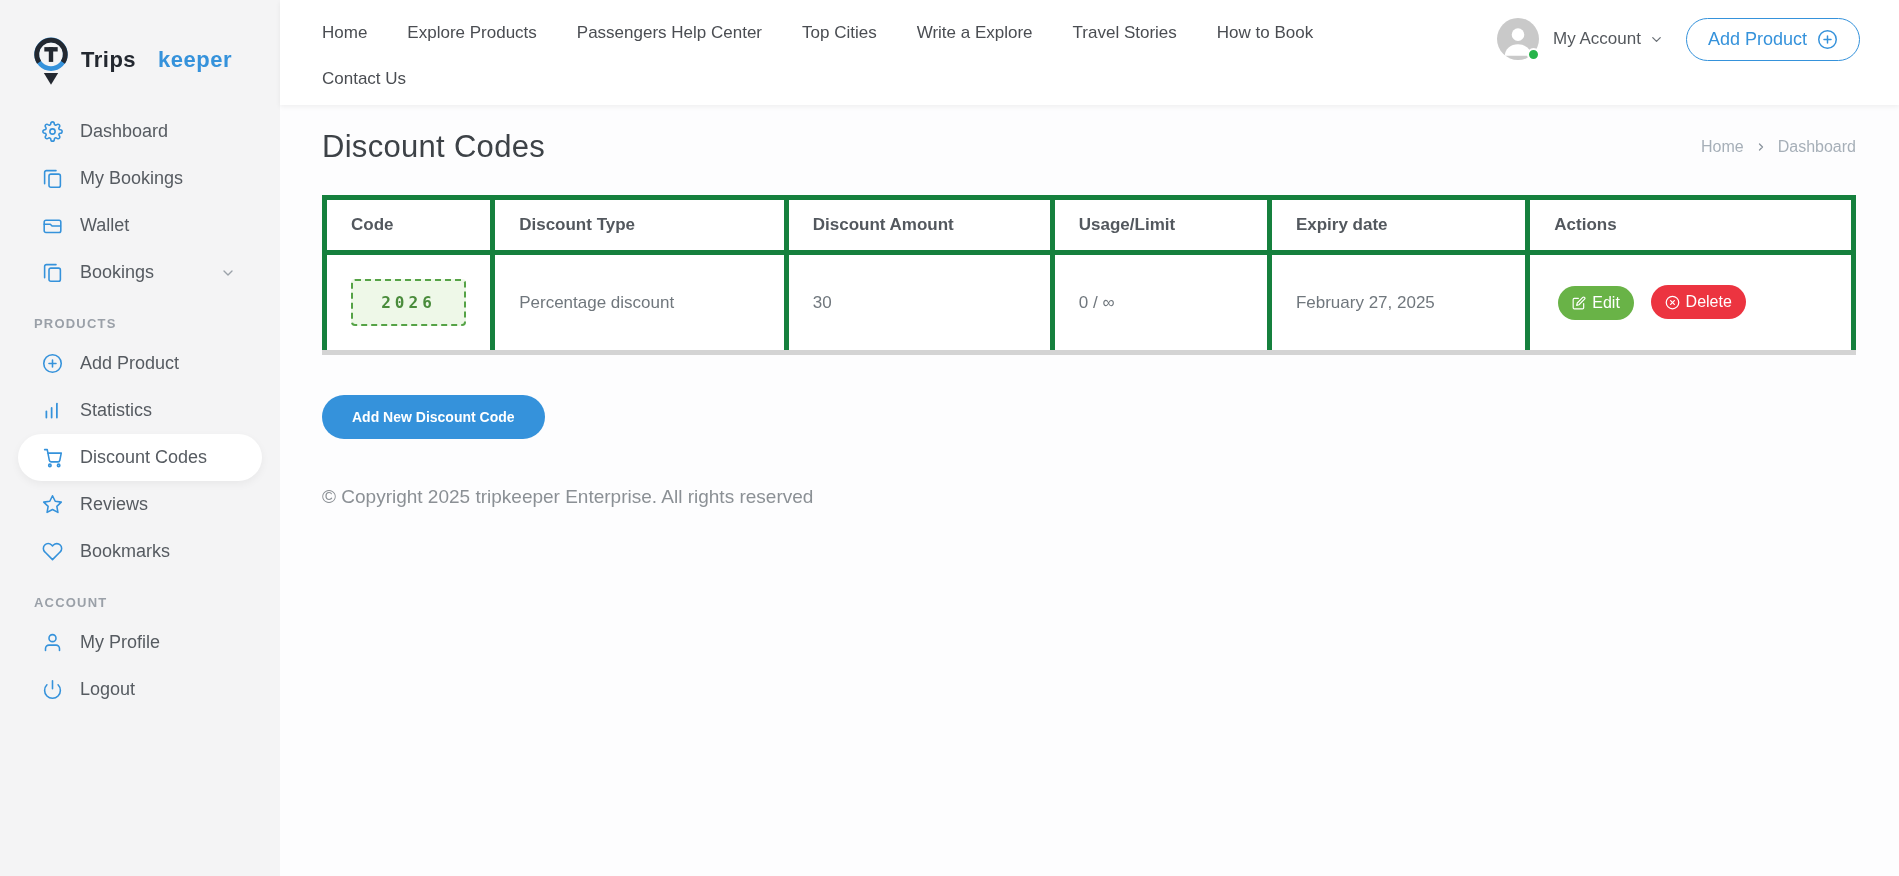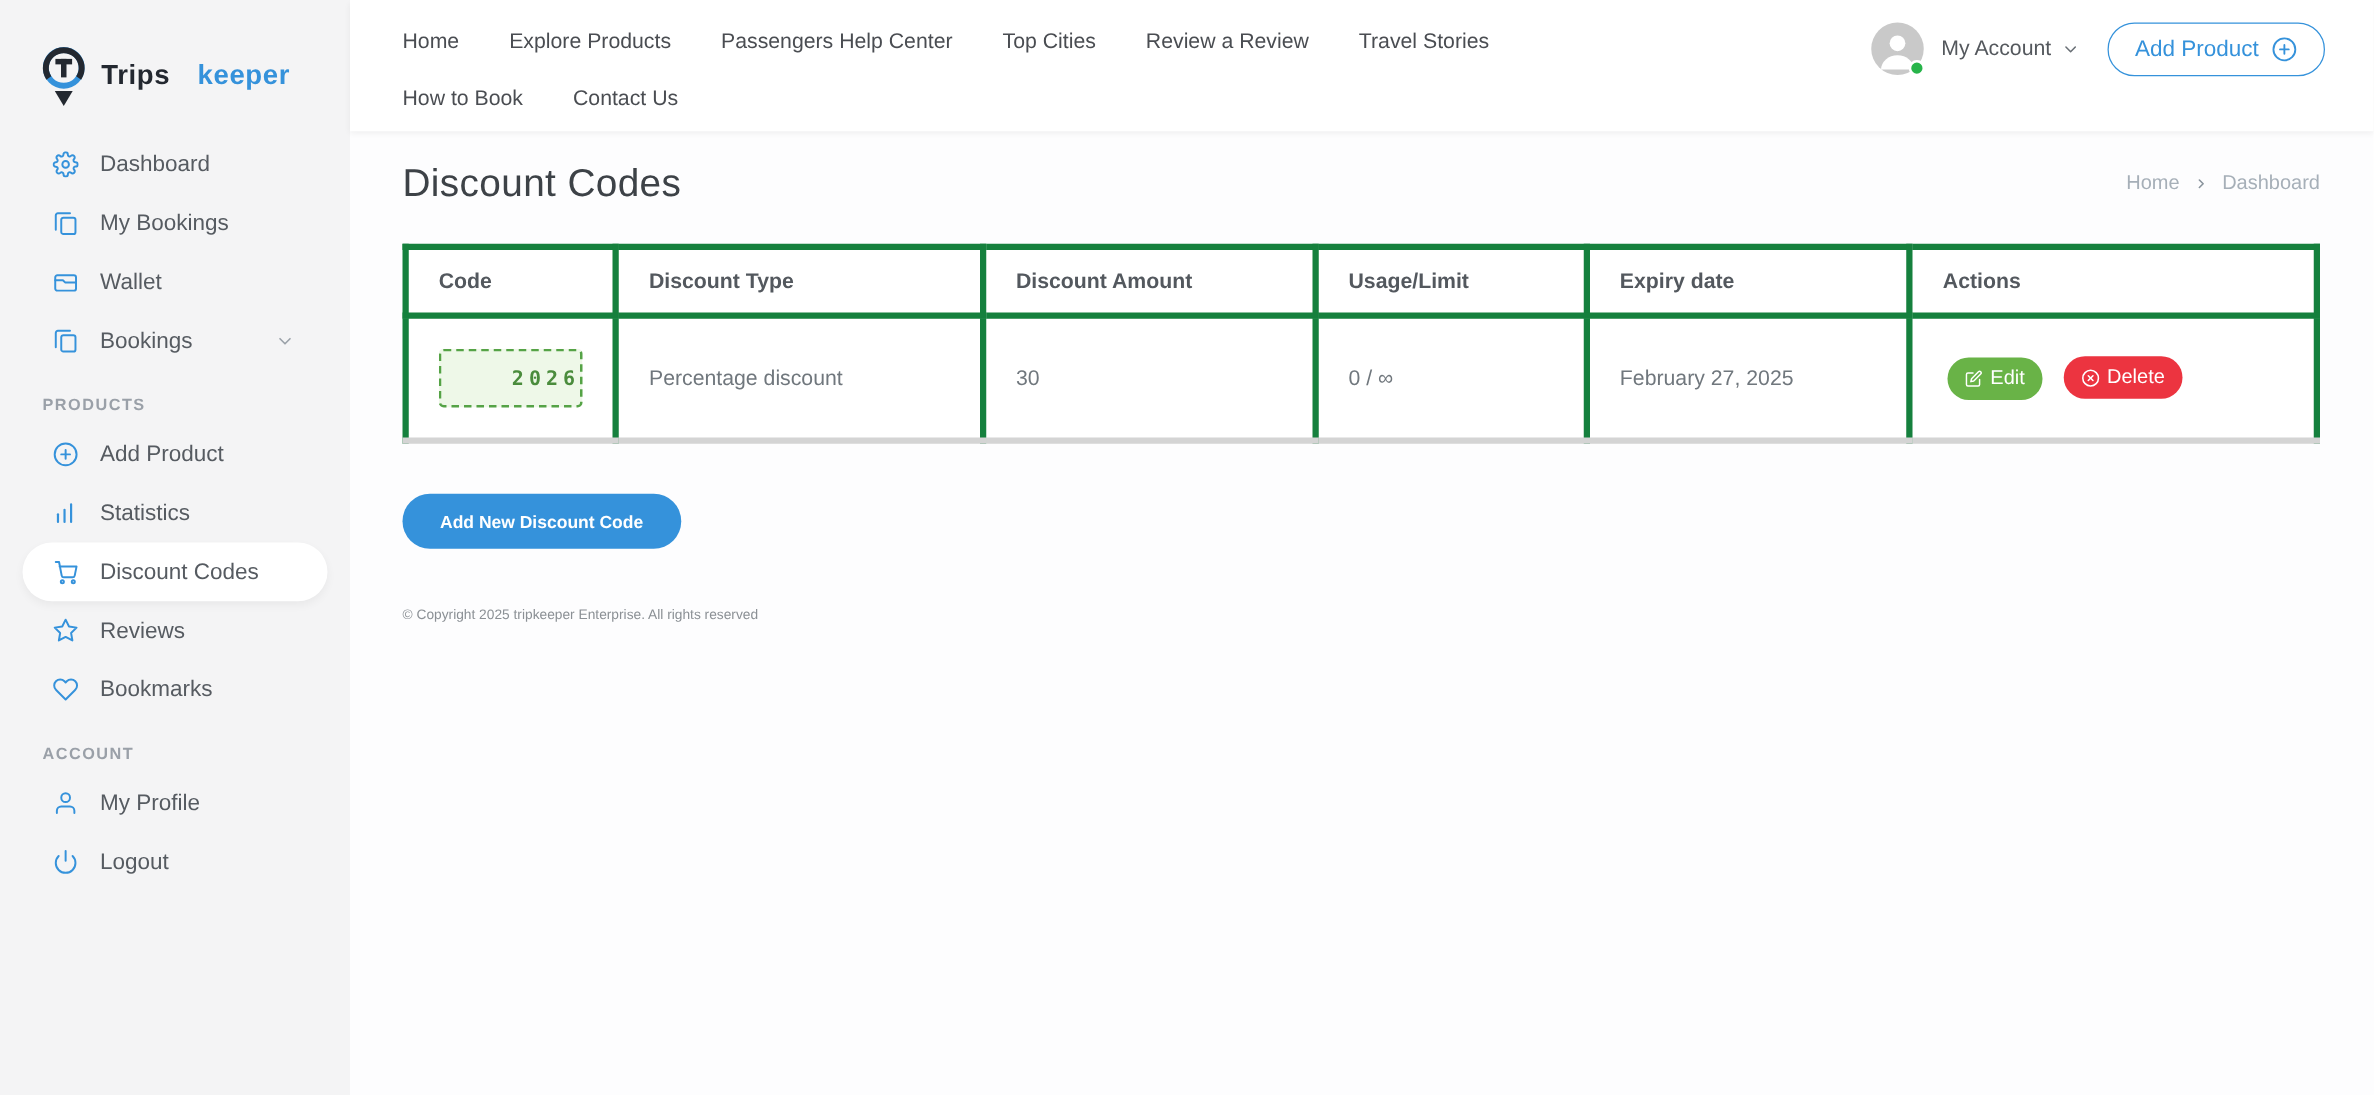"Review a Review" a { text: Review a Review -> Write a Explore }
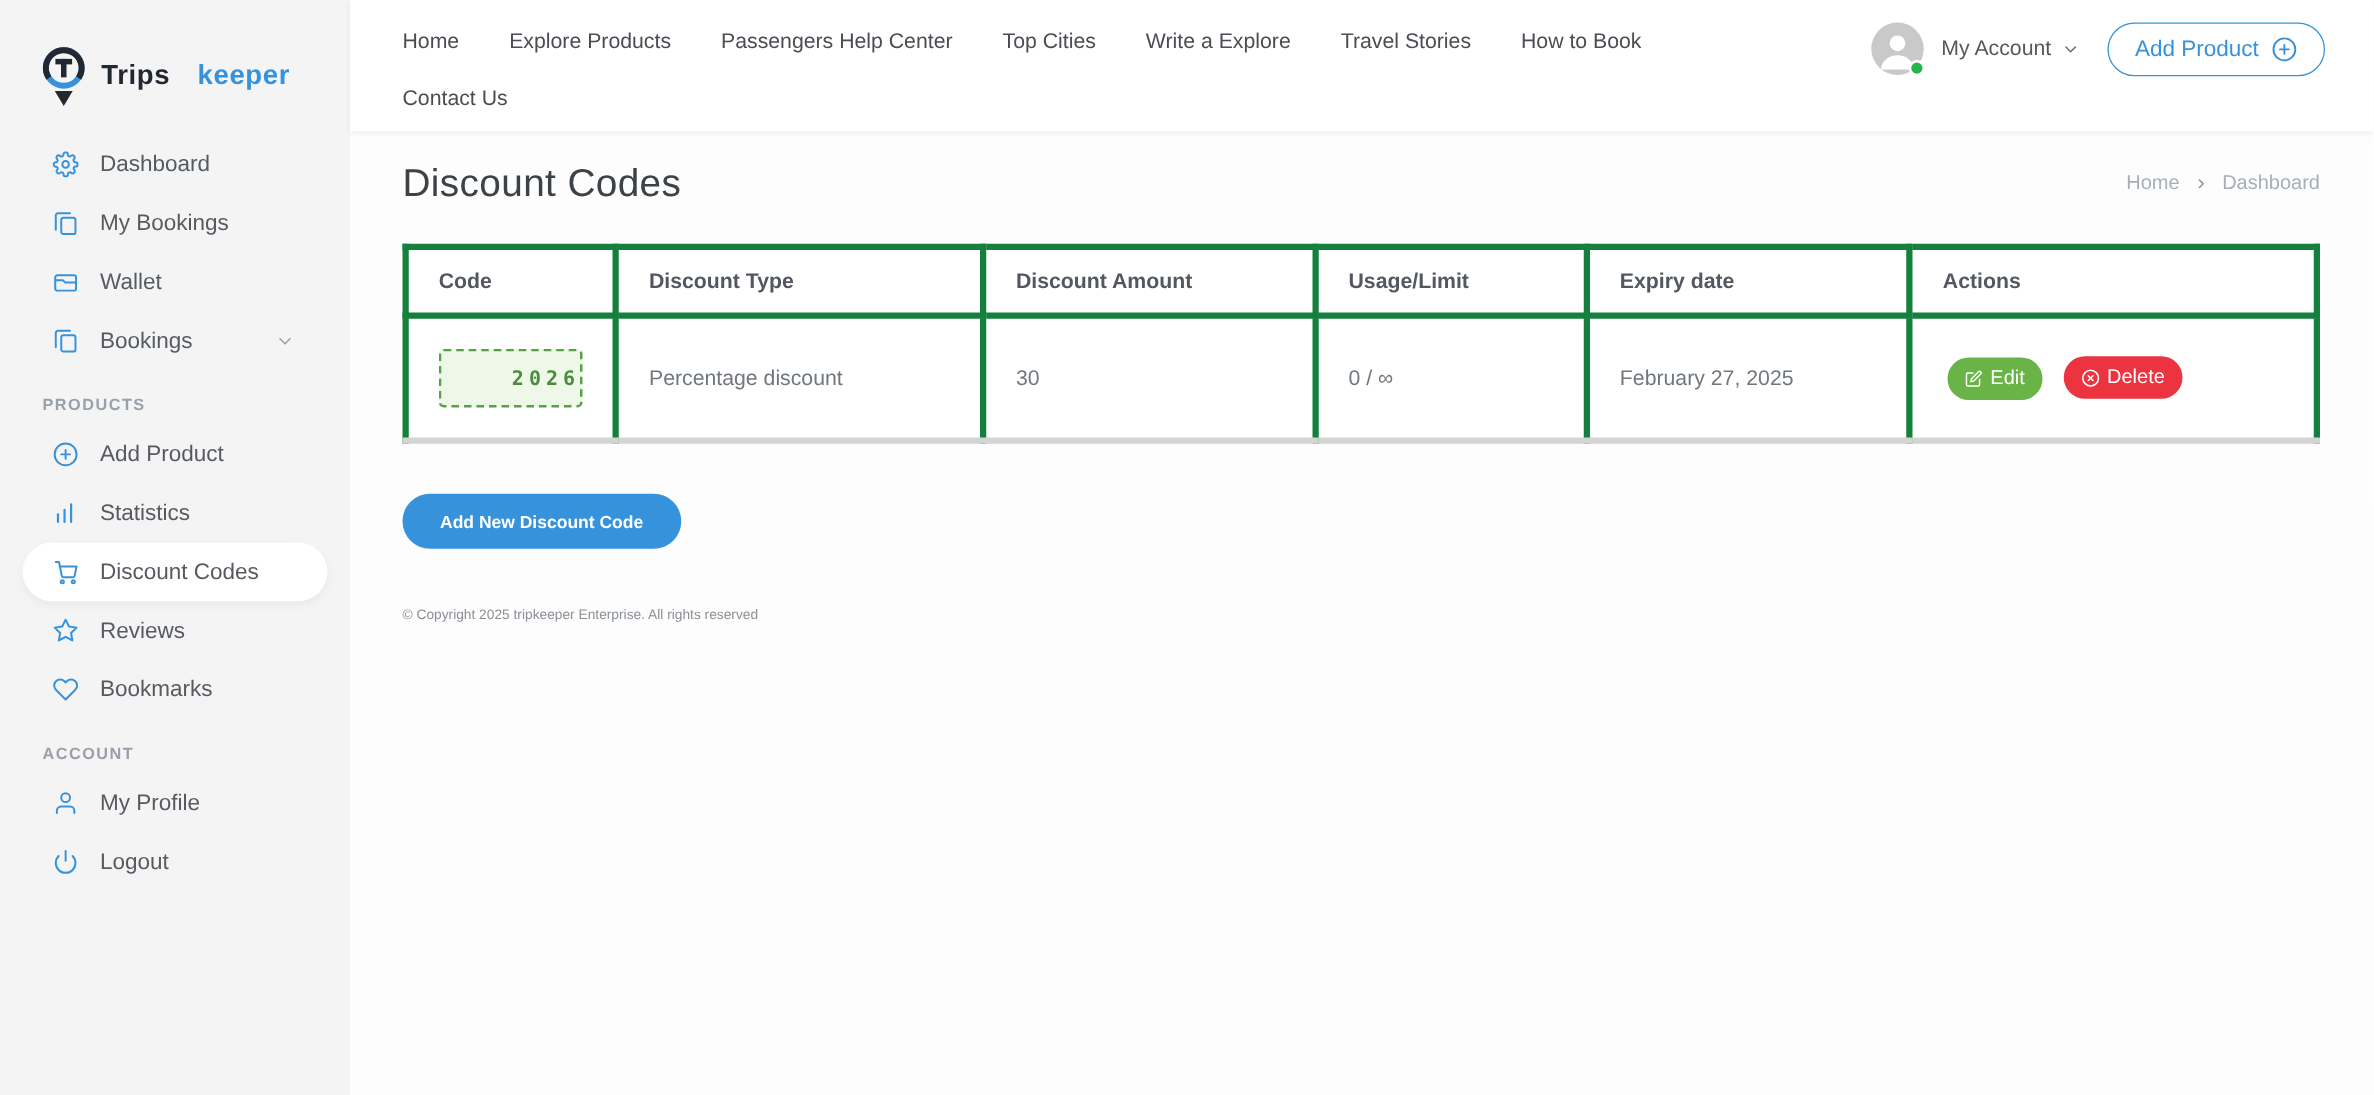"2026" .code-badge { text-align: right -> center }
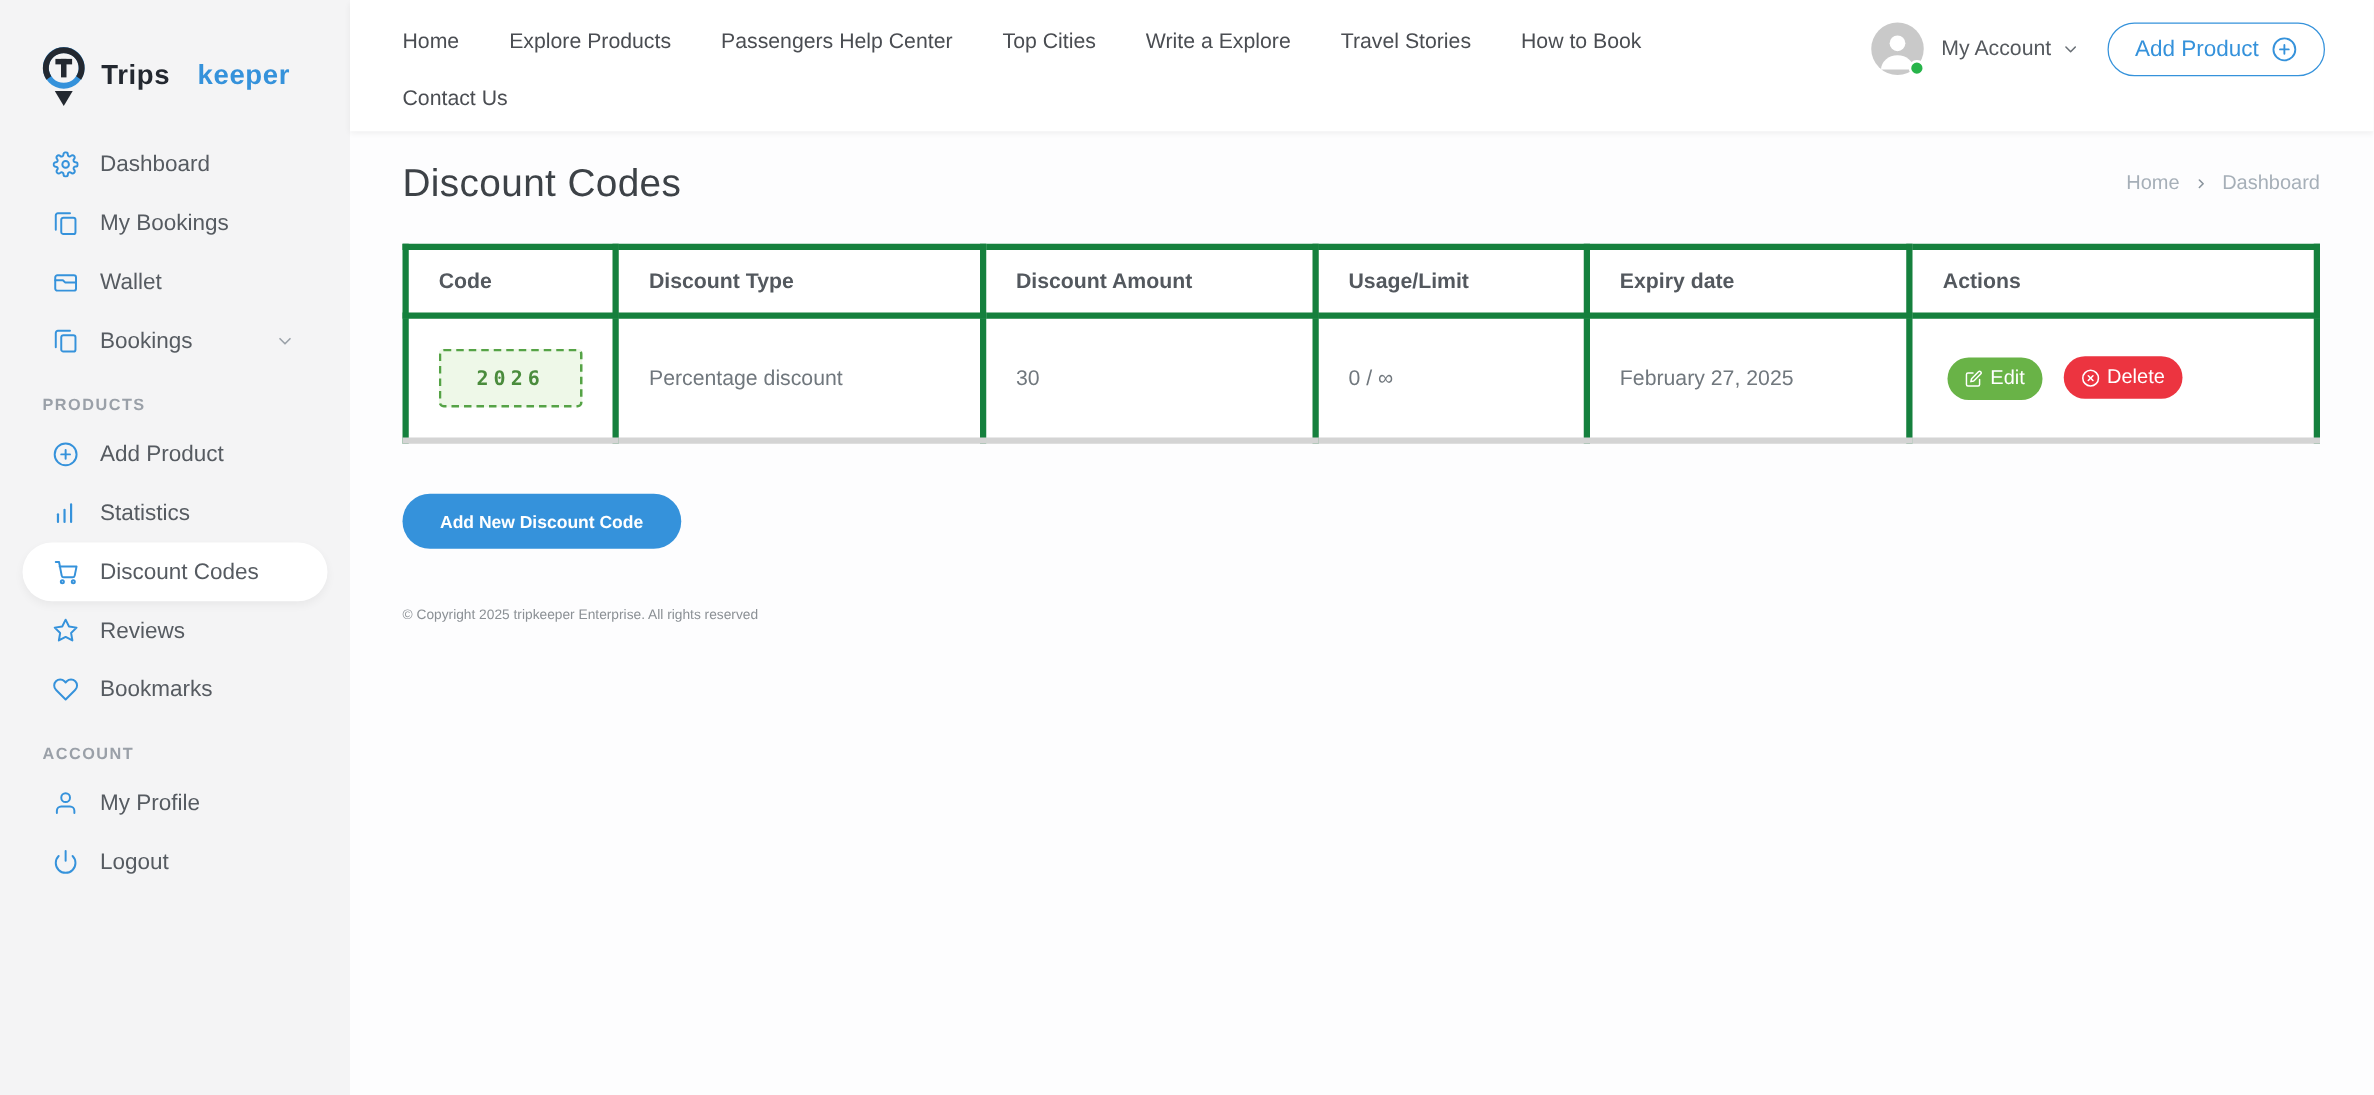"© Copyright 2025 tripkeeper Enterprise." .footer { font-size: 11px -> 19px }
